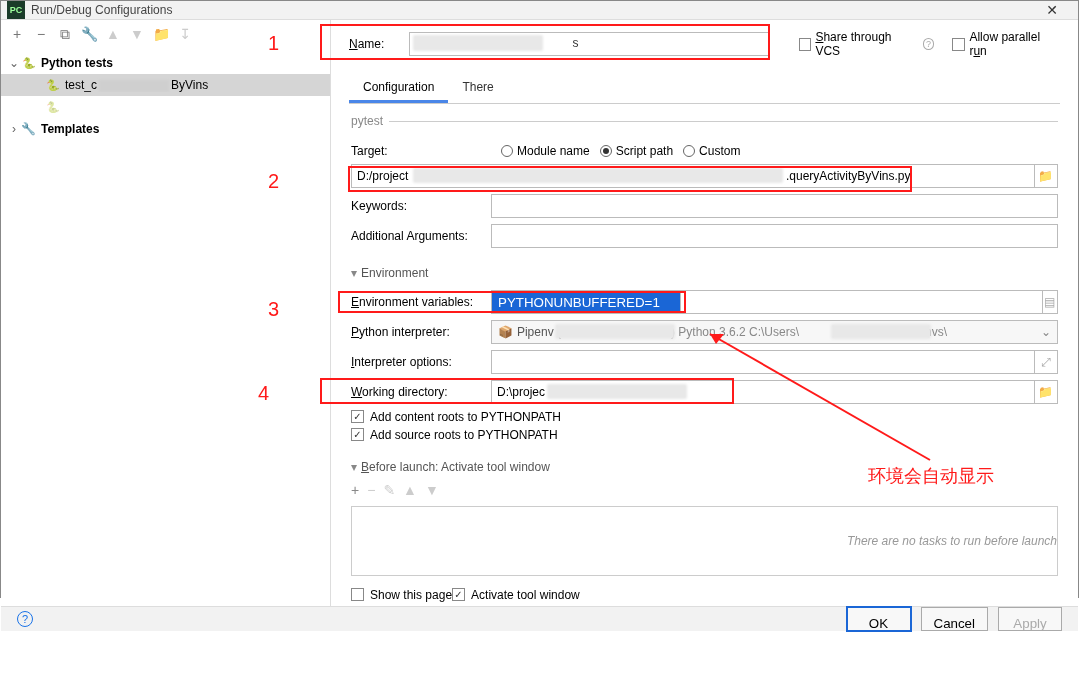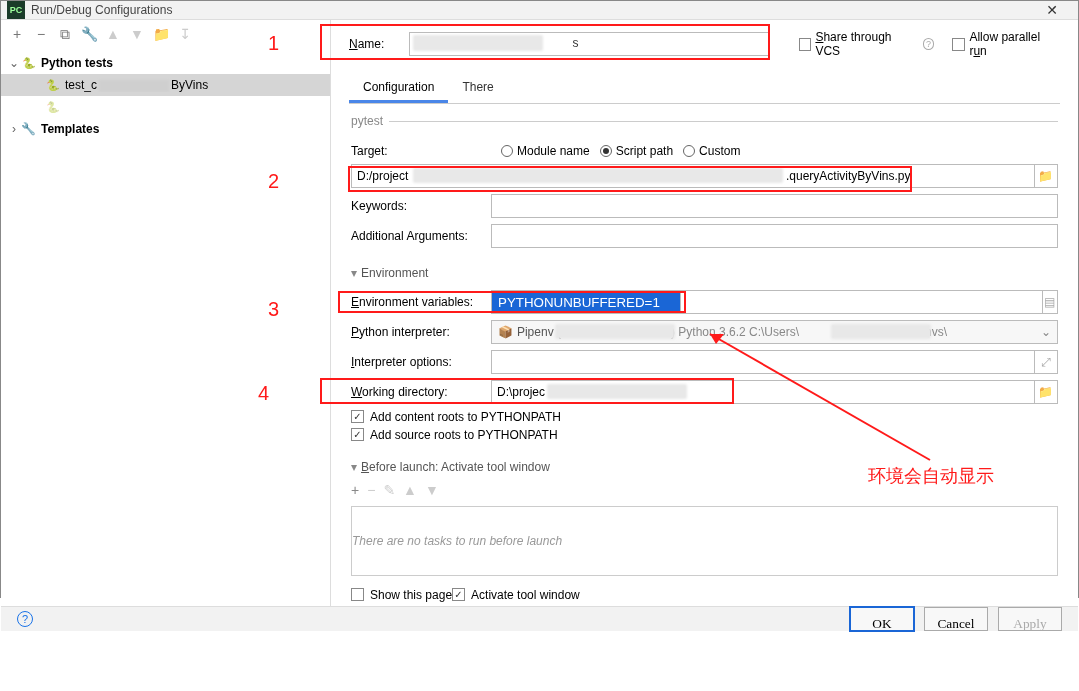"There are no tasks to" .tasks { justify-content: flex-start -> flex-end }
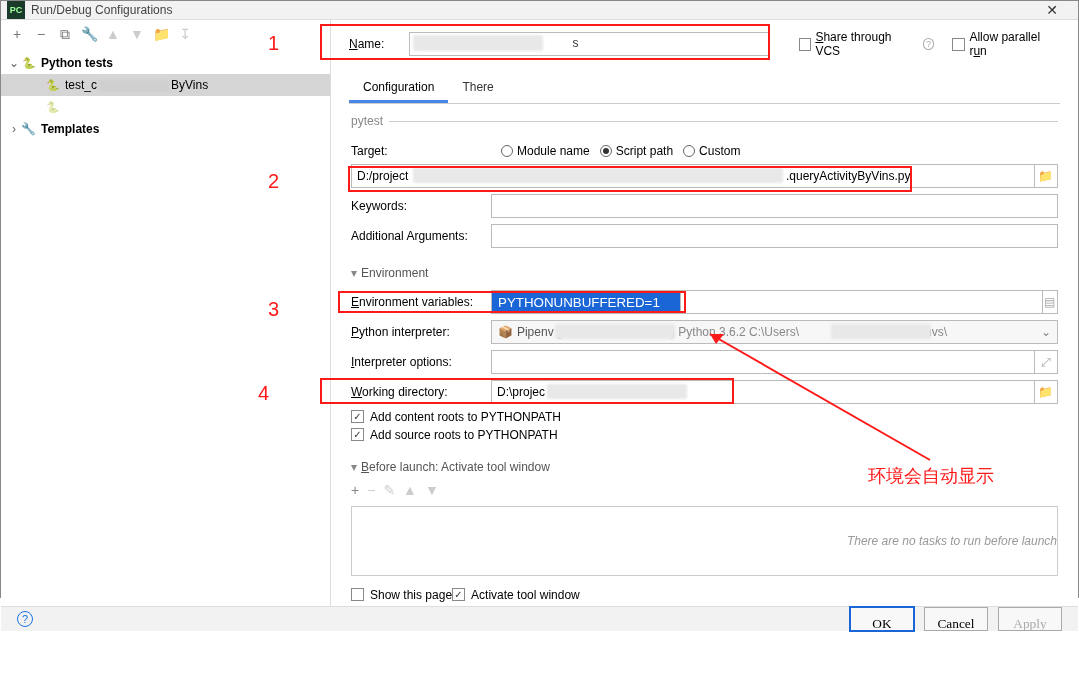"OK" .btn { font-family: Liberation Serif, serif -> none }
